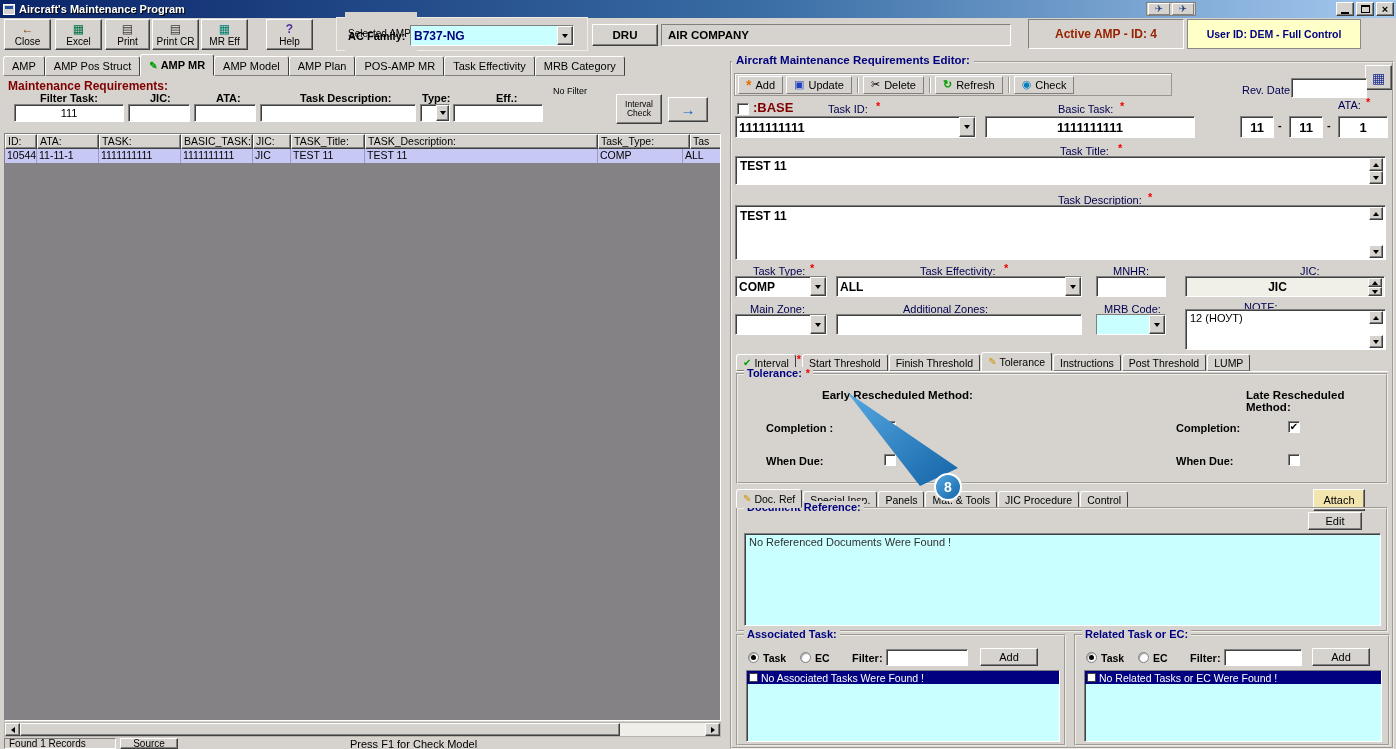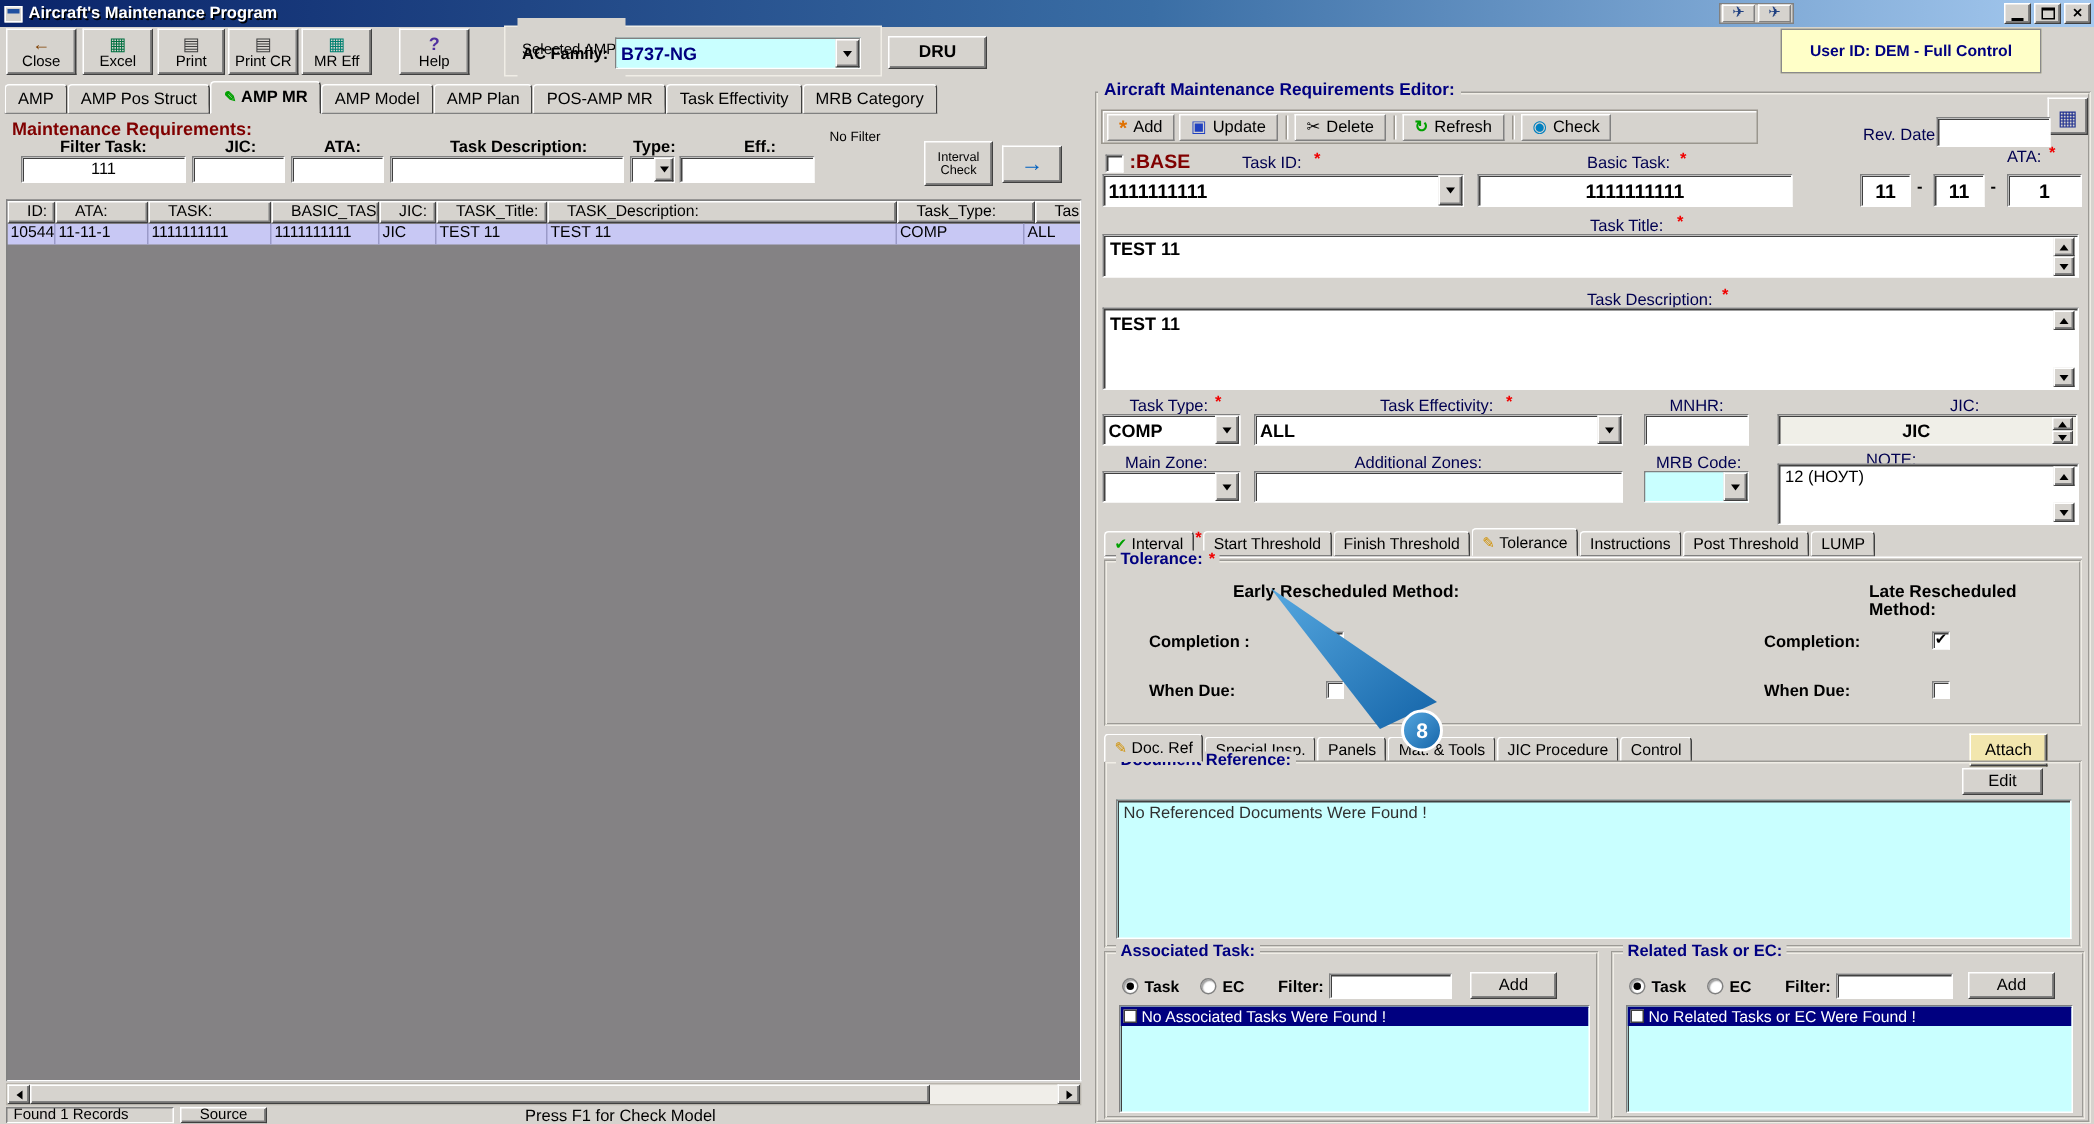"AIR COMPANY" div.abs { html: none -> <div>AIR COMPANY</div> }
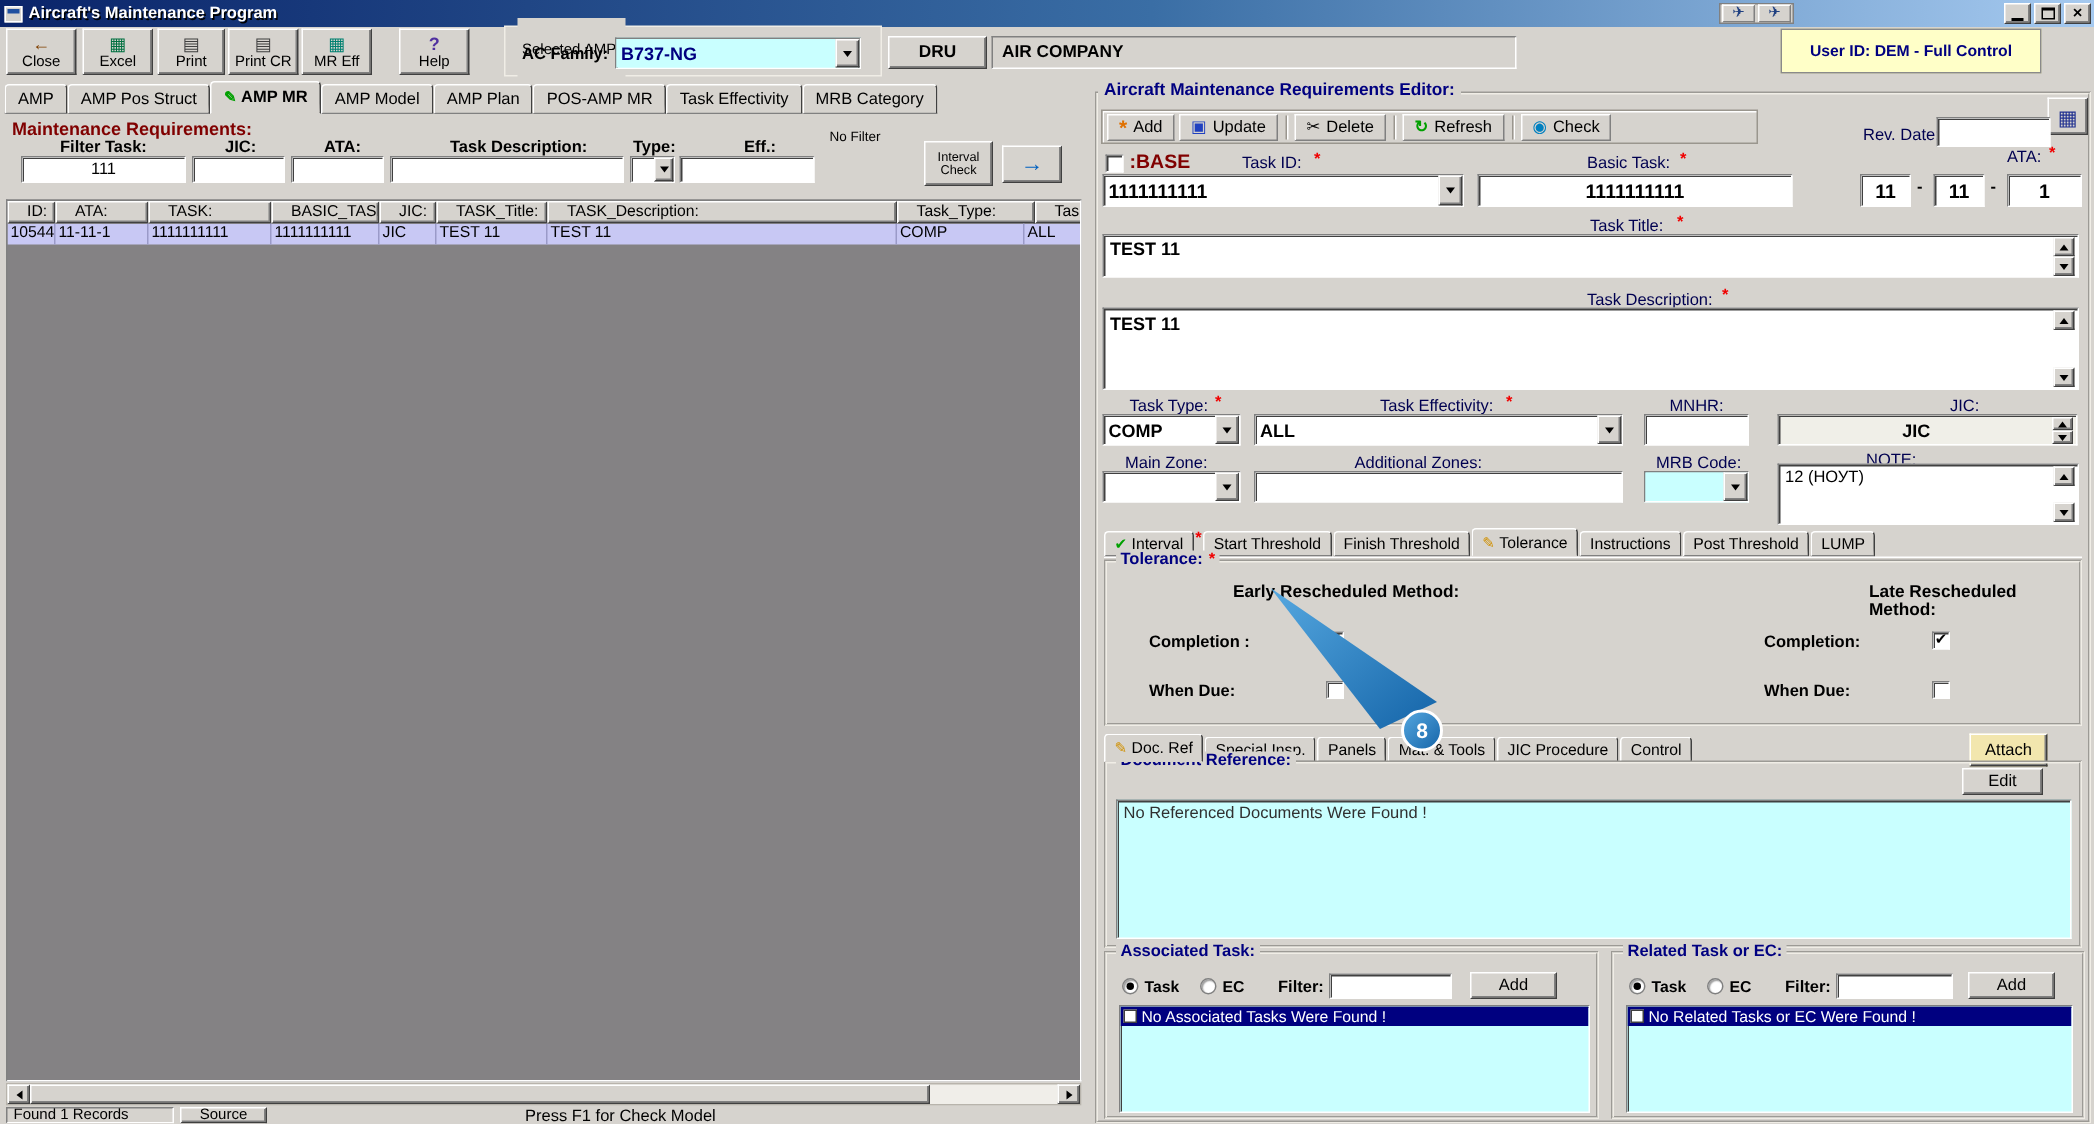"Active AMP - ID: 4" div.abs { html: none -> <div>Active AMP - ID: 4</div> }
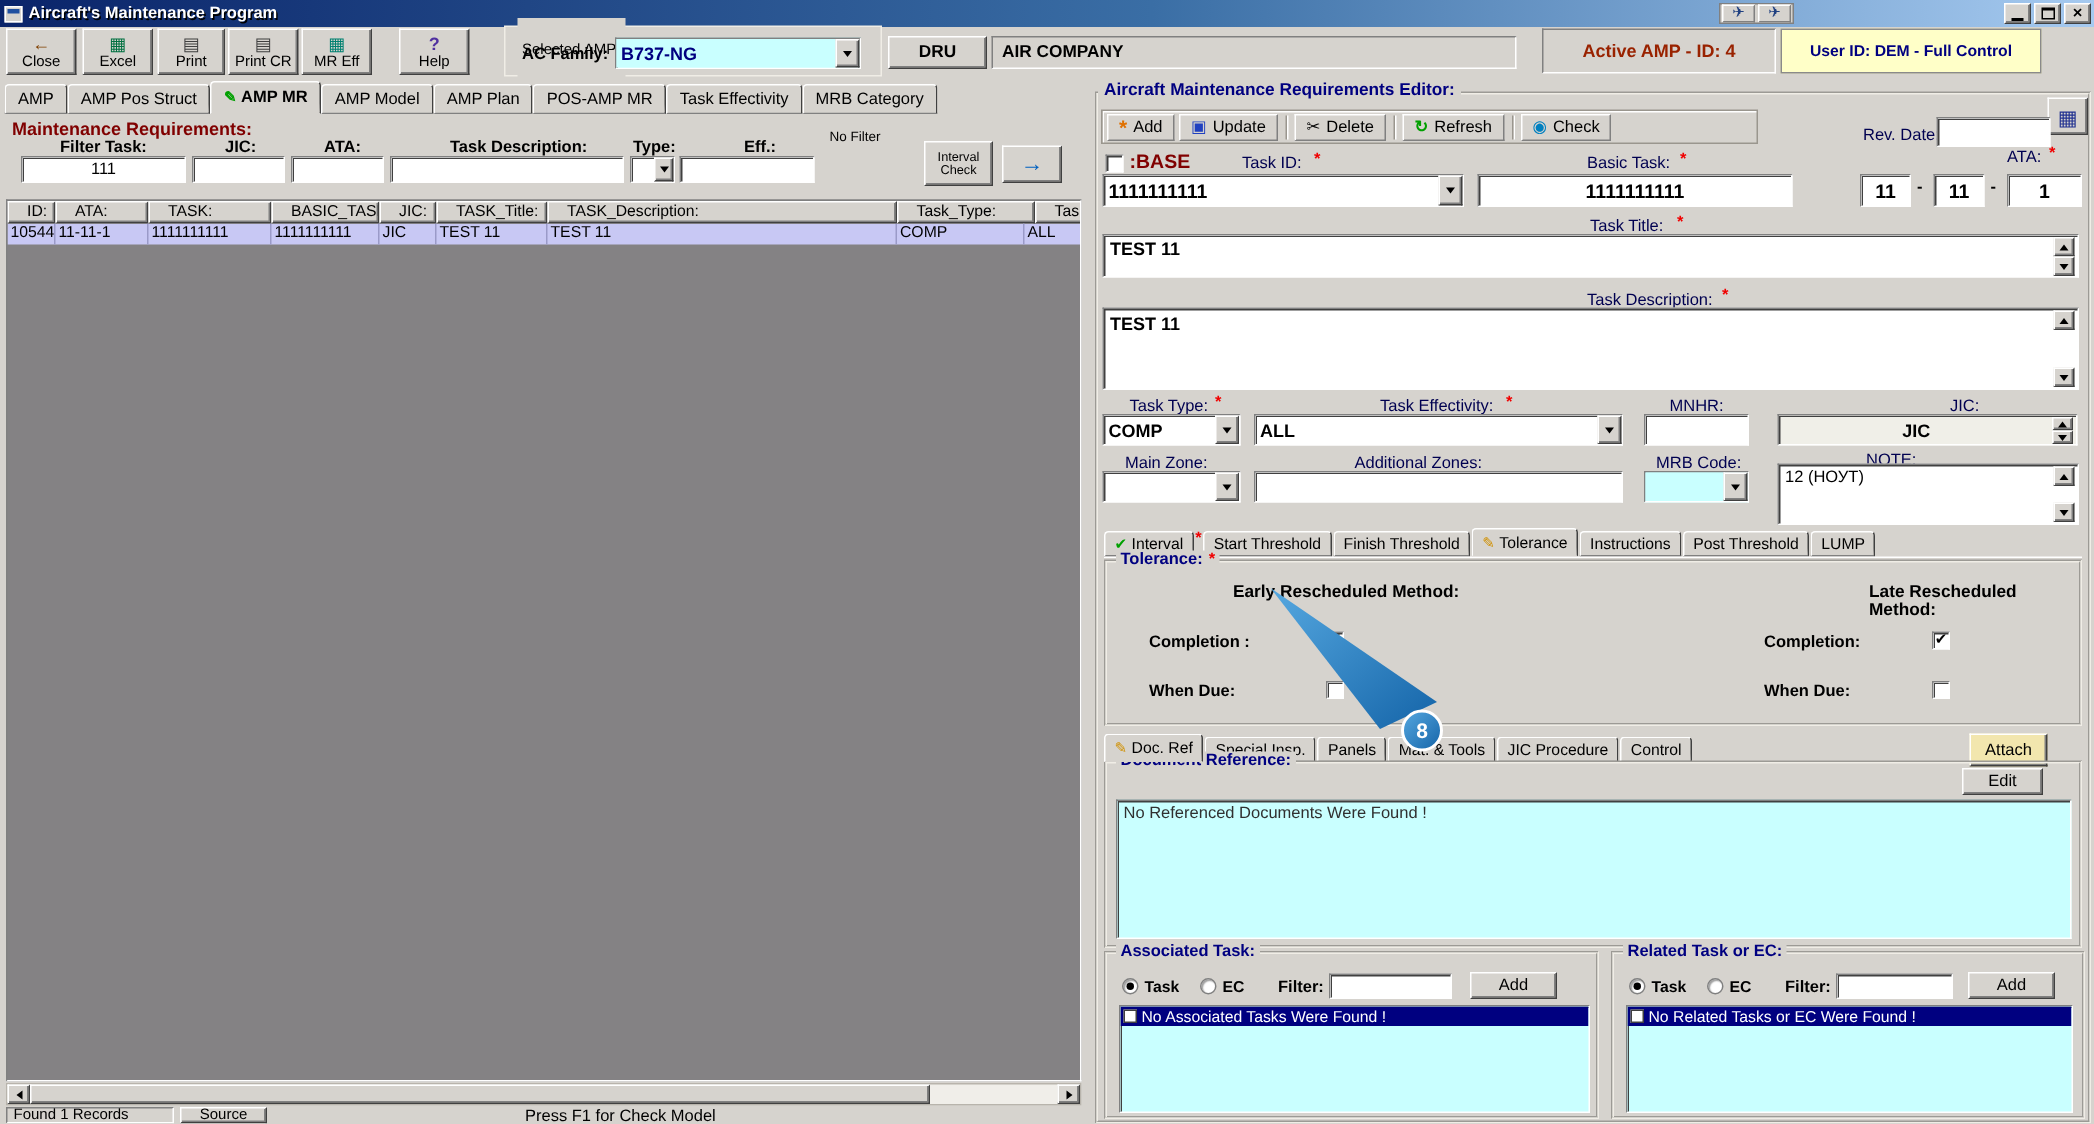"ID:" .gh { padding: 0 12px -> 0 2px }
